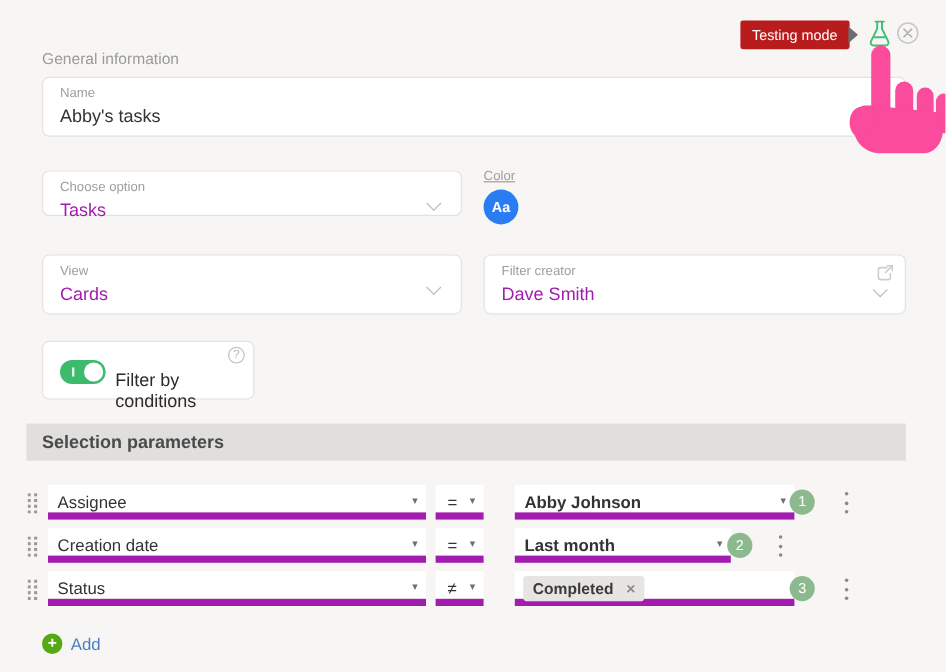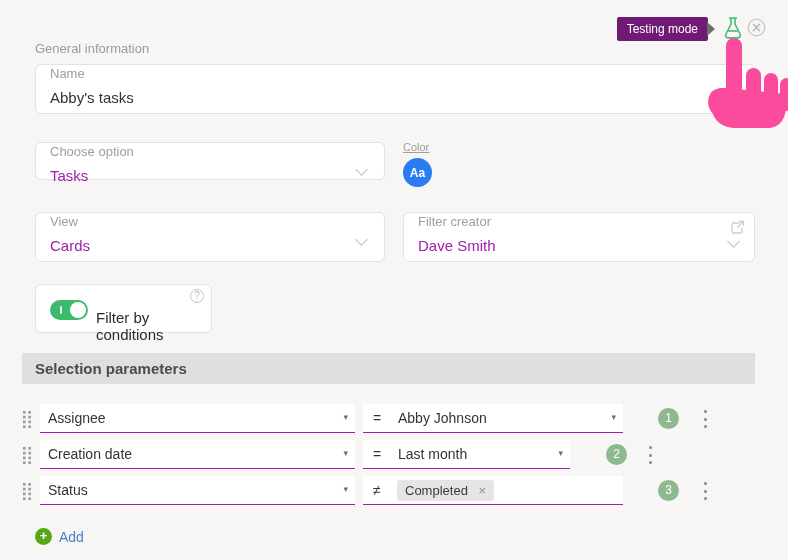"Testing mode" .tooltip { background: #701a75 -> #b91c1c }
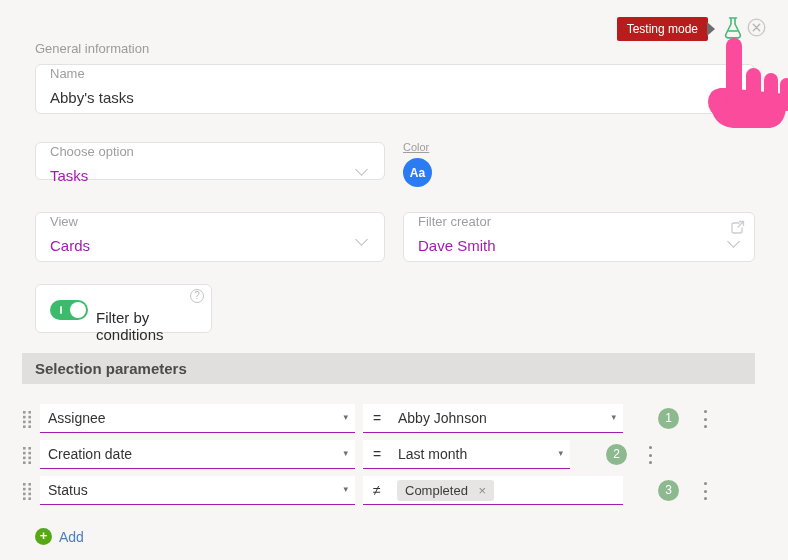"Name" .card .flabel { font-size: 13px -> 11px; top: 1px -> 7px }
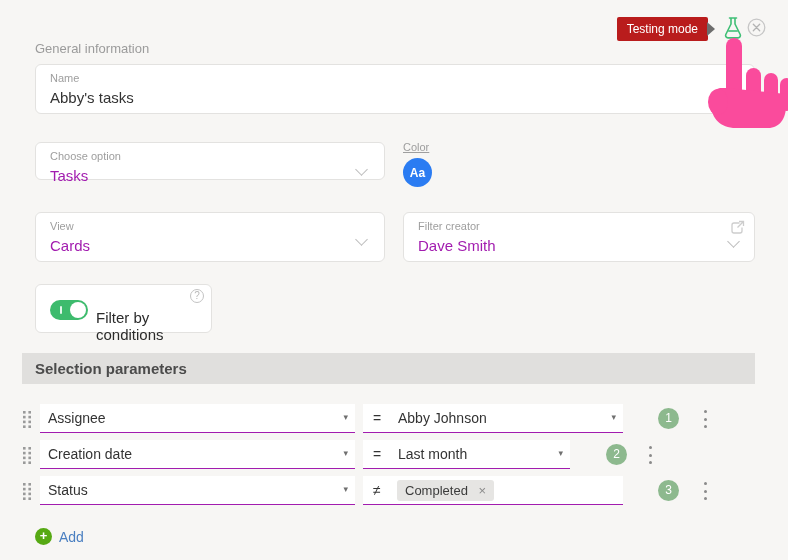"Assignee" .usel { border-bottom: 1px solid #a21caf -> 6px solid #a21caf }
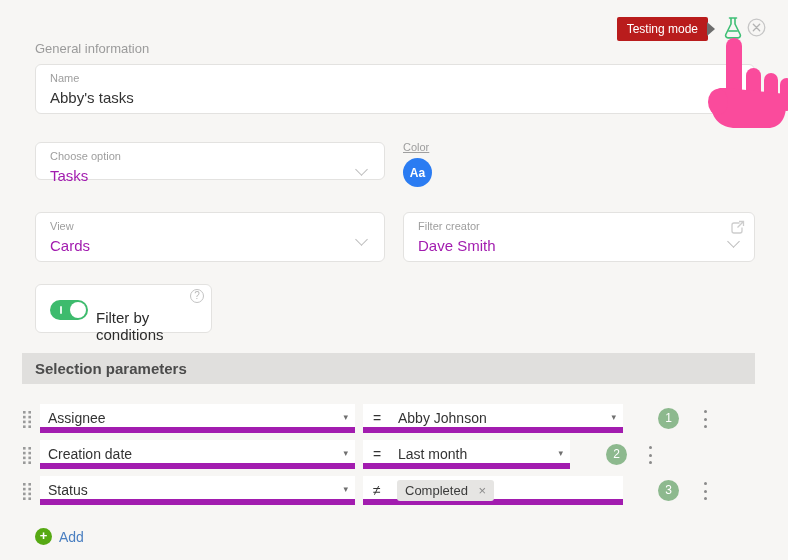"Abby Johnson" .val { font-weight: none -> bold; left: 390px -> 429px }
